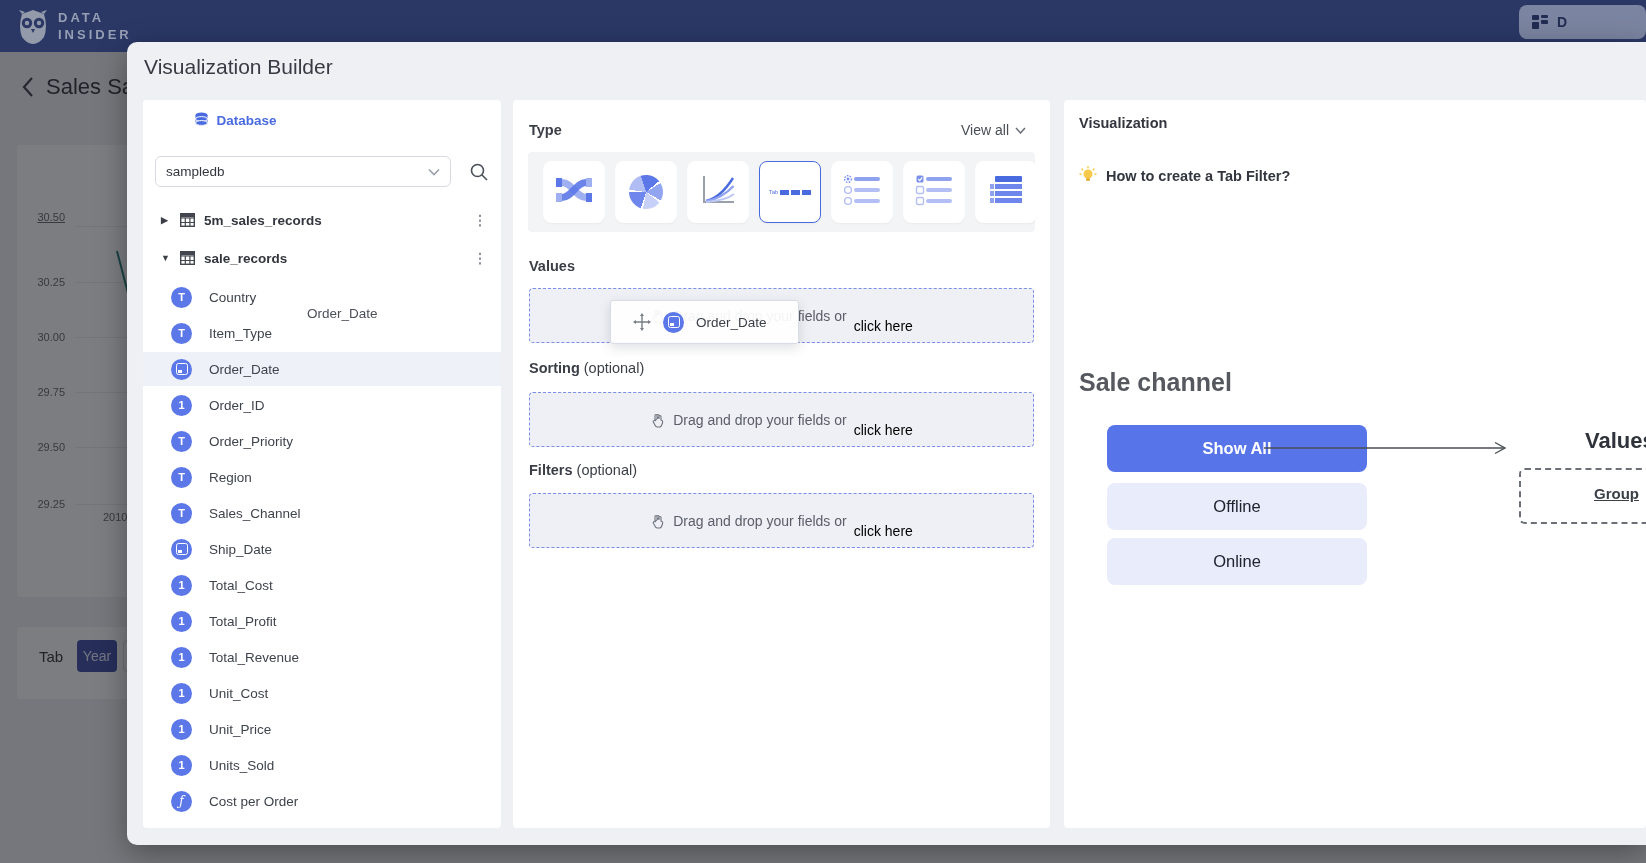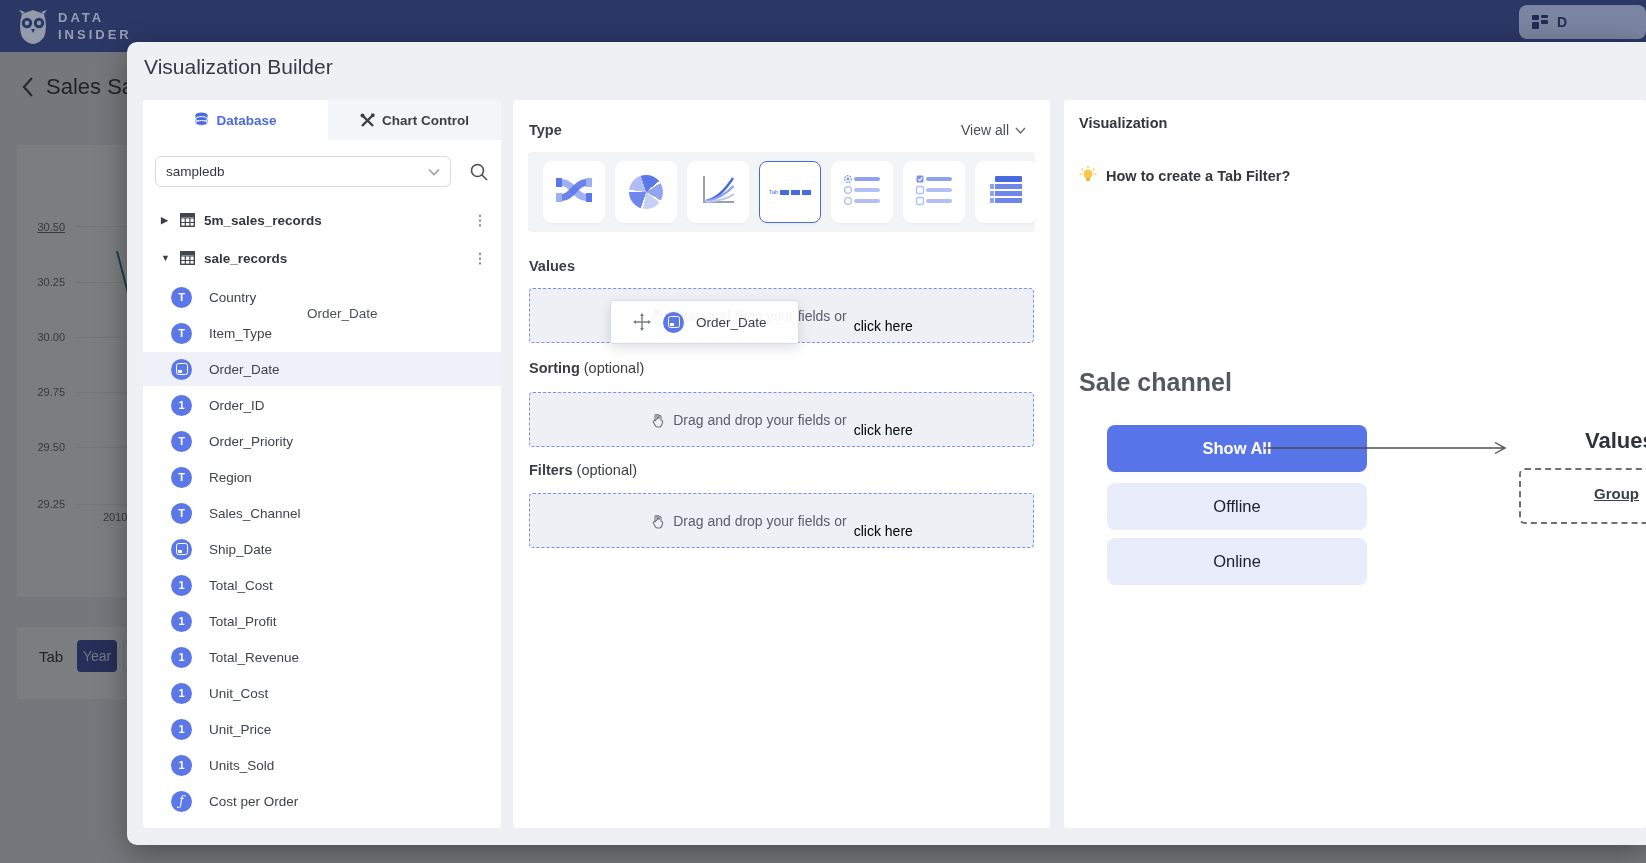"Chart Control" div.lp-tab { html: <div> <svg> <path></path> <path></path> <circle></circle> <rect></rect> </svg> <span>Chart Control</span> </div> -> none }
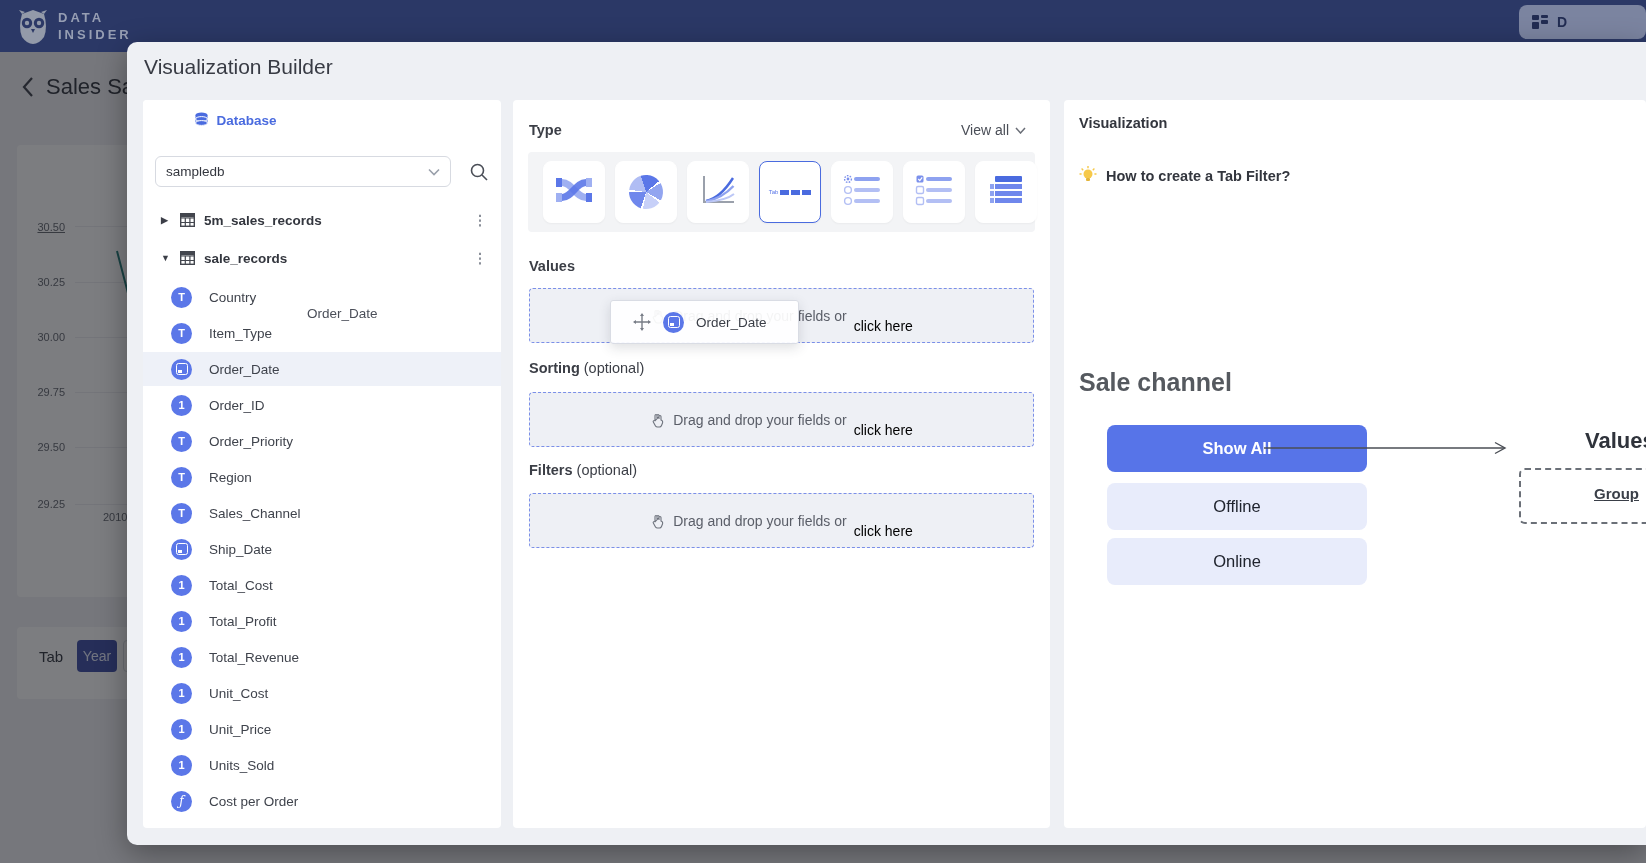"30.50" div.ytick-label { top: 82px -> 72px }
